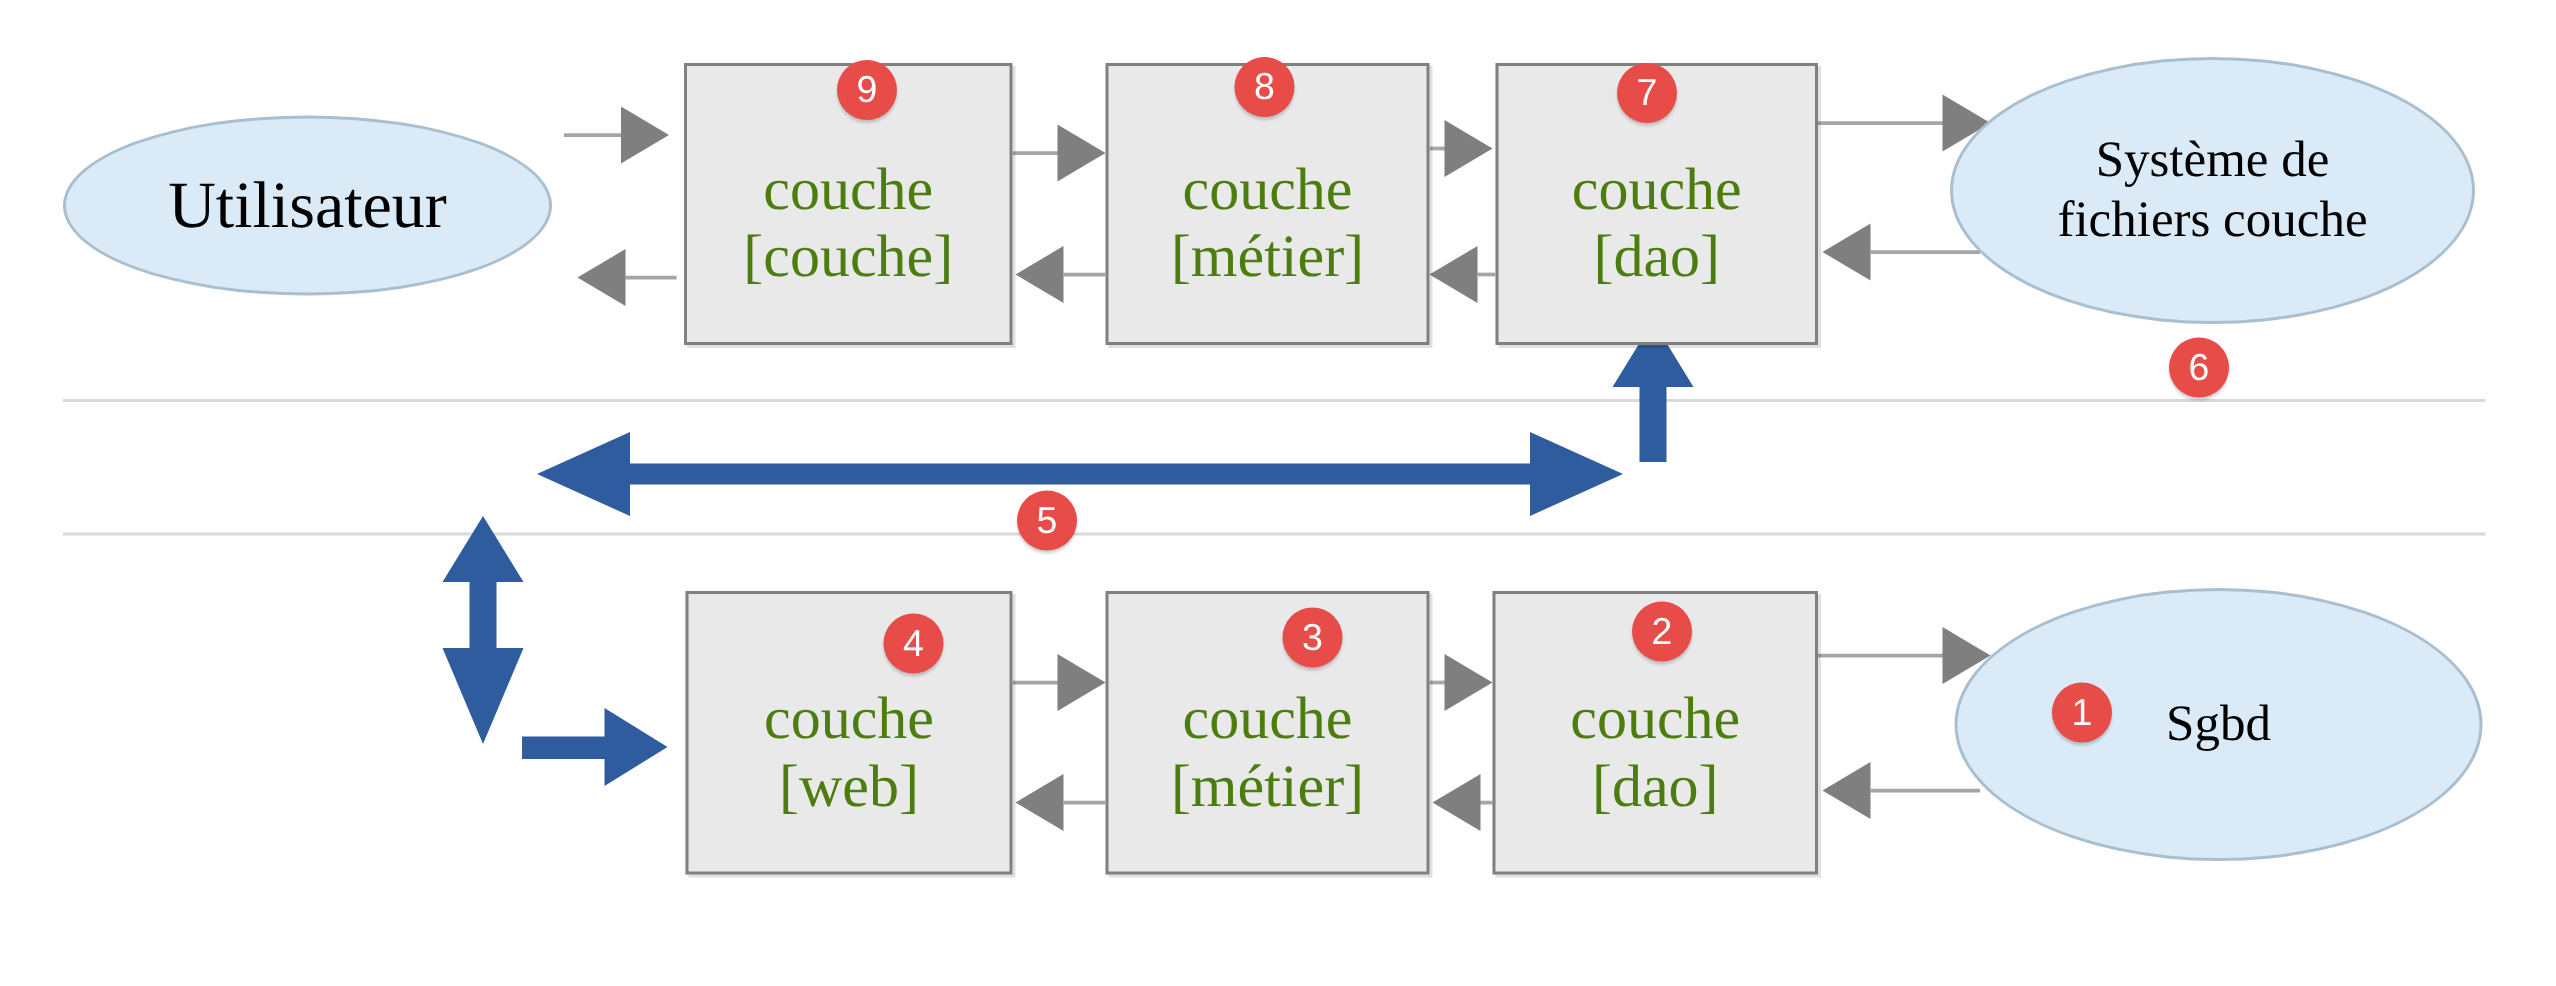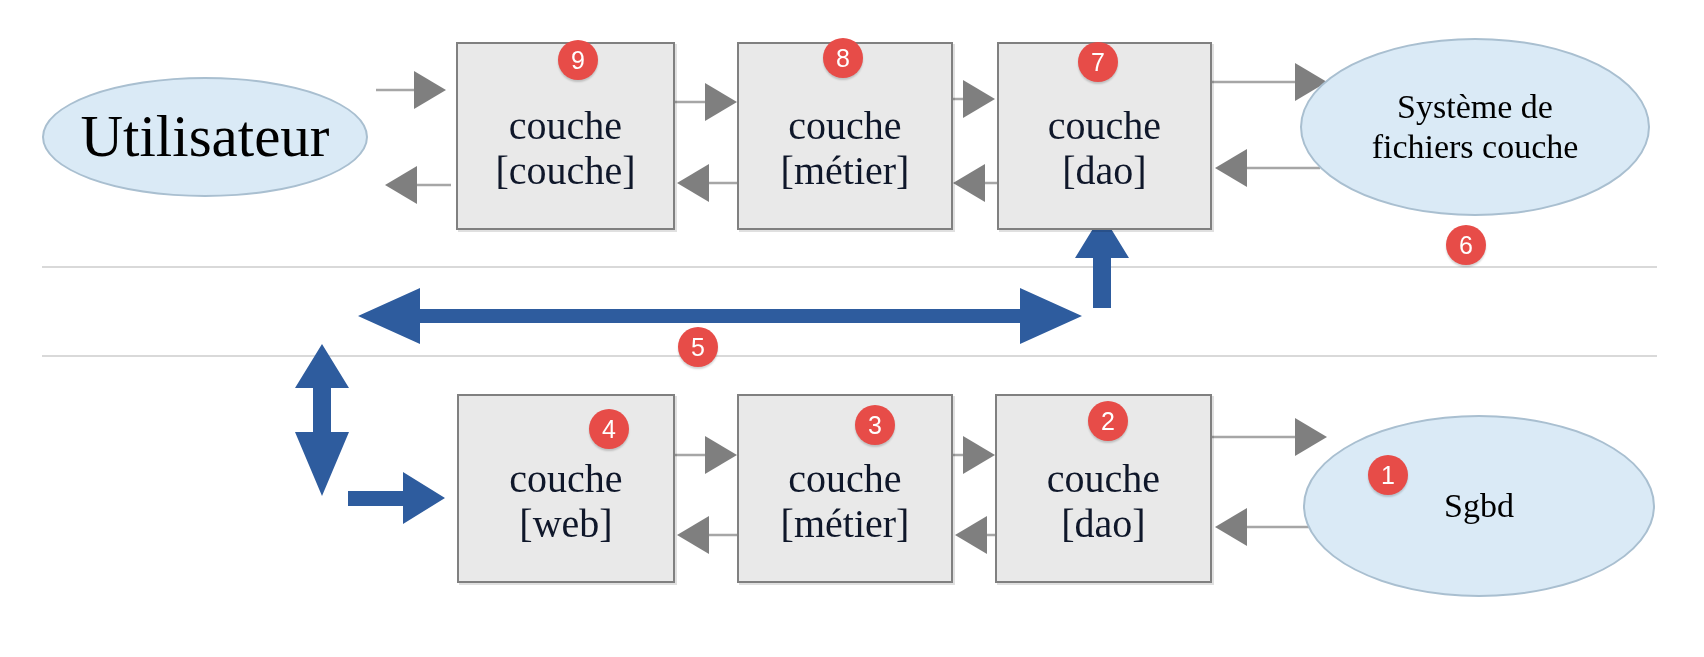"Utilisateur" div.ellipse { font-size: 59px -> 44px }
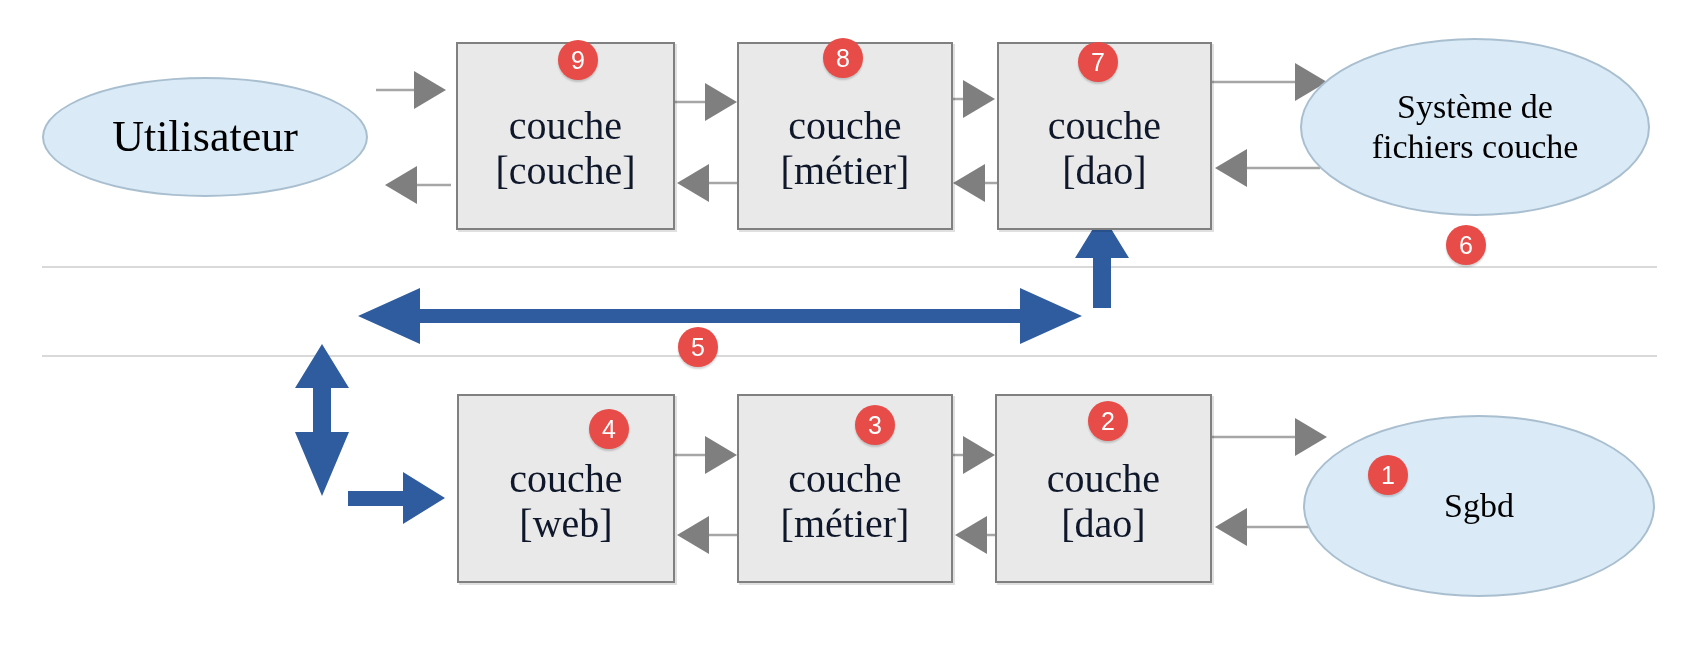"couche" .layer-box { color: #0f172a -> #4d7c0f }
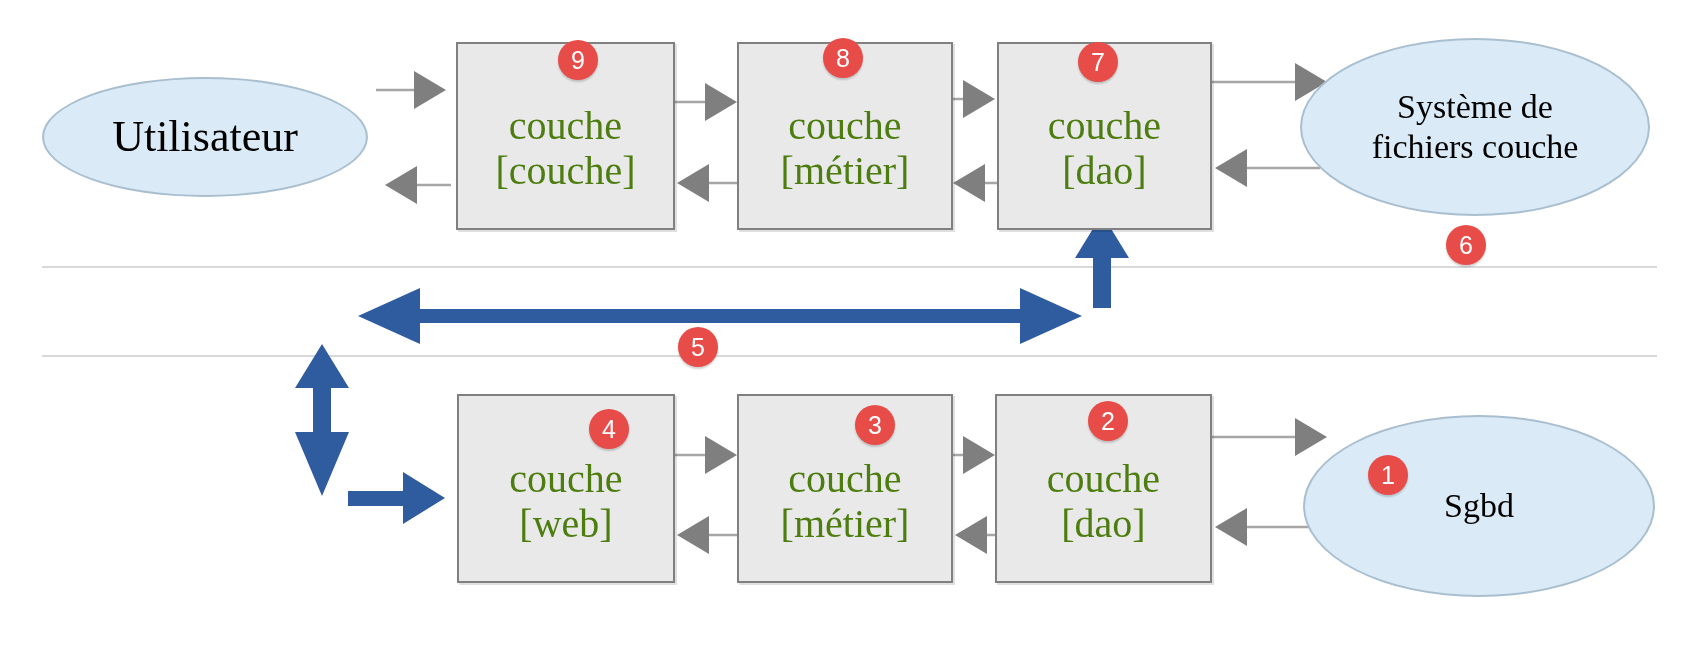"Sgbd" div.ellipse { top: 415px -> 392px }
